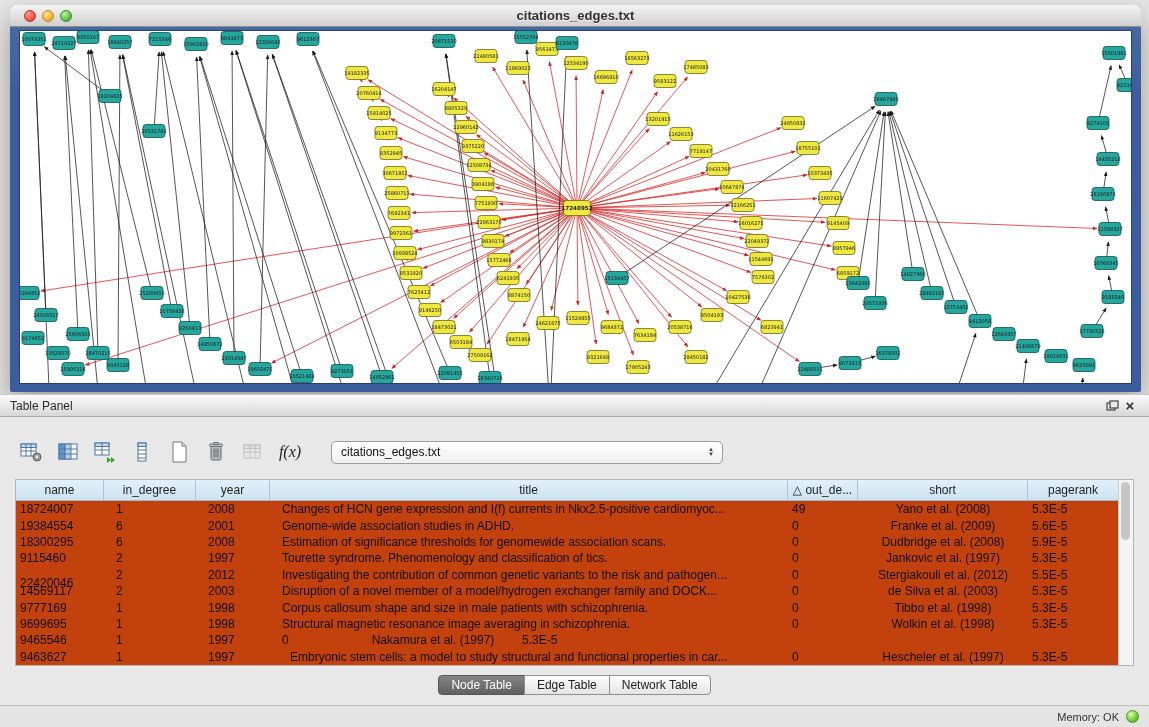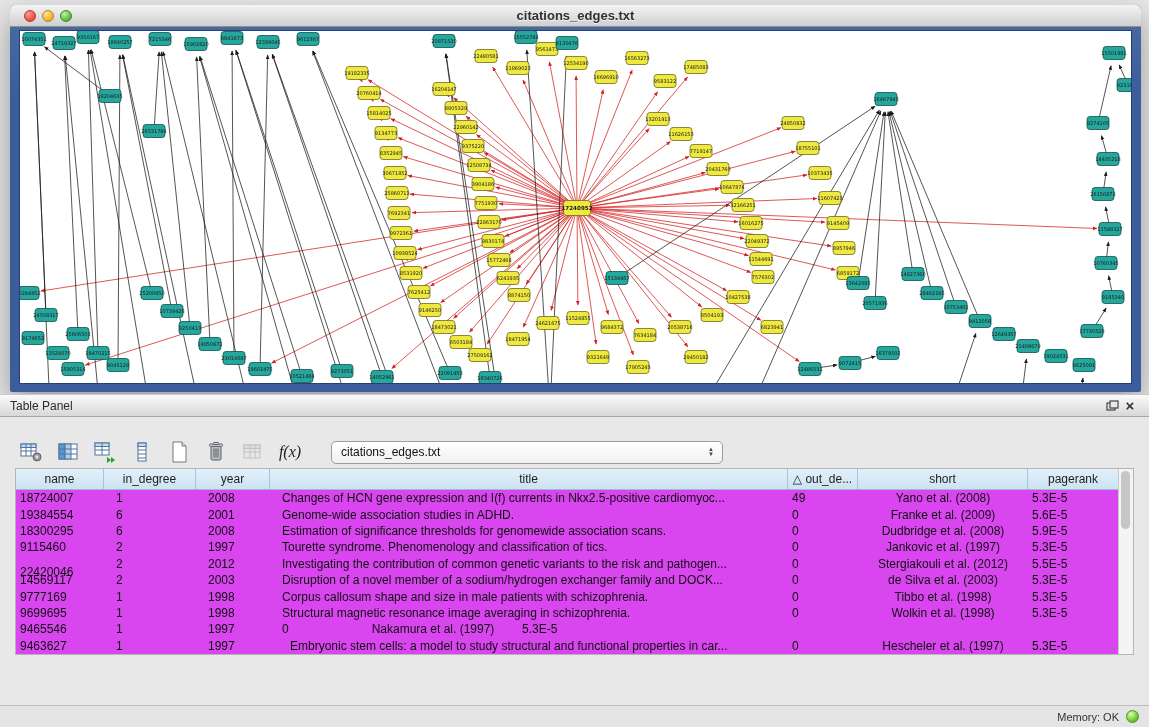"f(x)" .tp-toolbar { margin: 20px 2px 1px 2px -> 20px 2px 12px 2px }
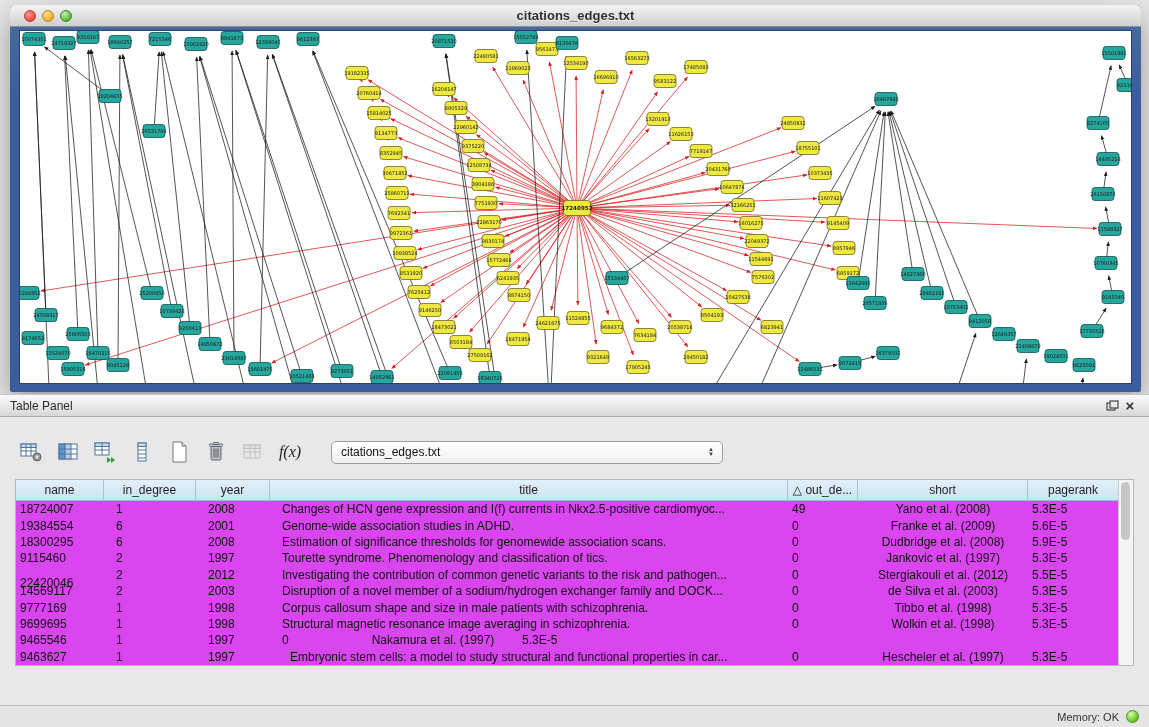"18724007" .tbody { background: #d946ef -> #c2410c }
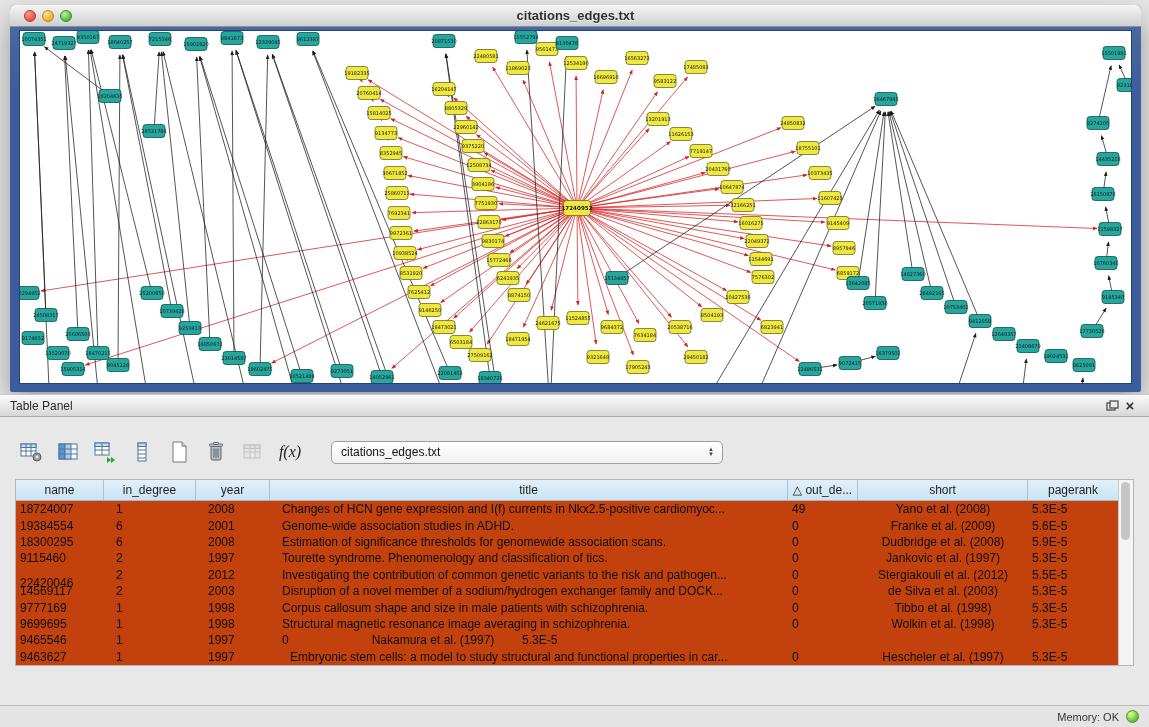"Disruption of a novel member" div.td { text: sodium/hydrogen -> model/hydrogen }
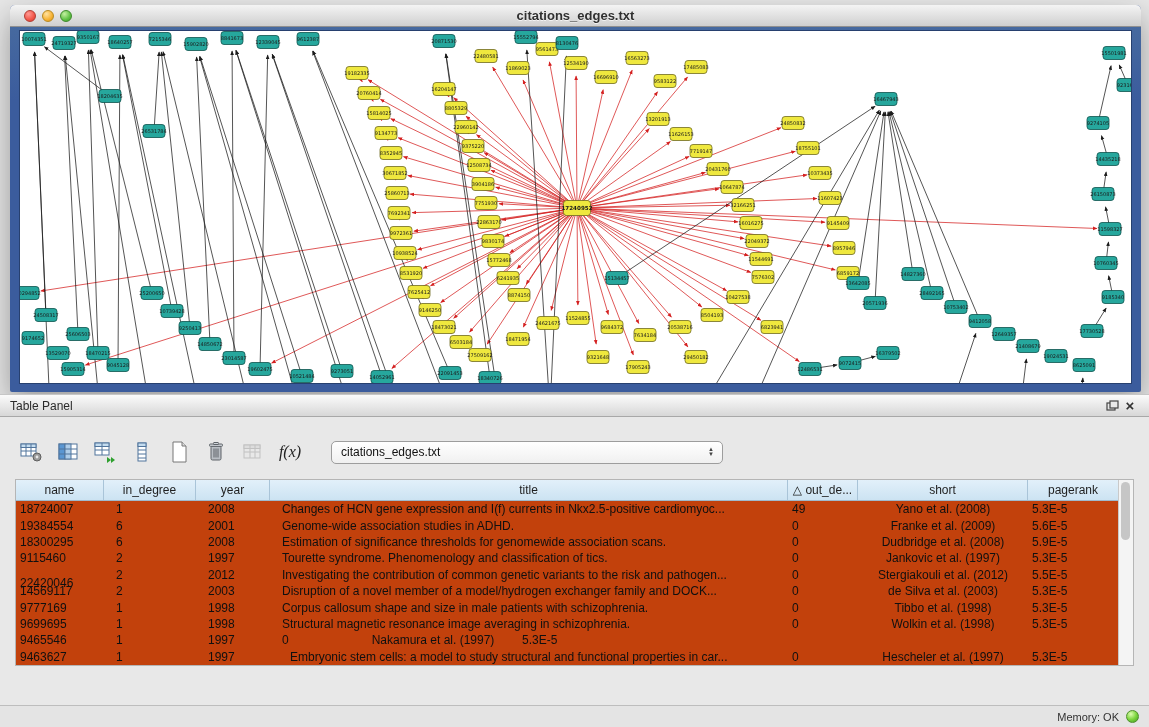"Node Table" div.tabs-row { html: none -> <div> <div>Node Table</div> <div>Edge Table</div> <div>Network Table</div> </div> }
